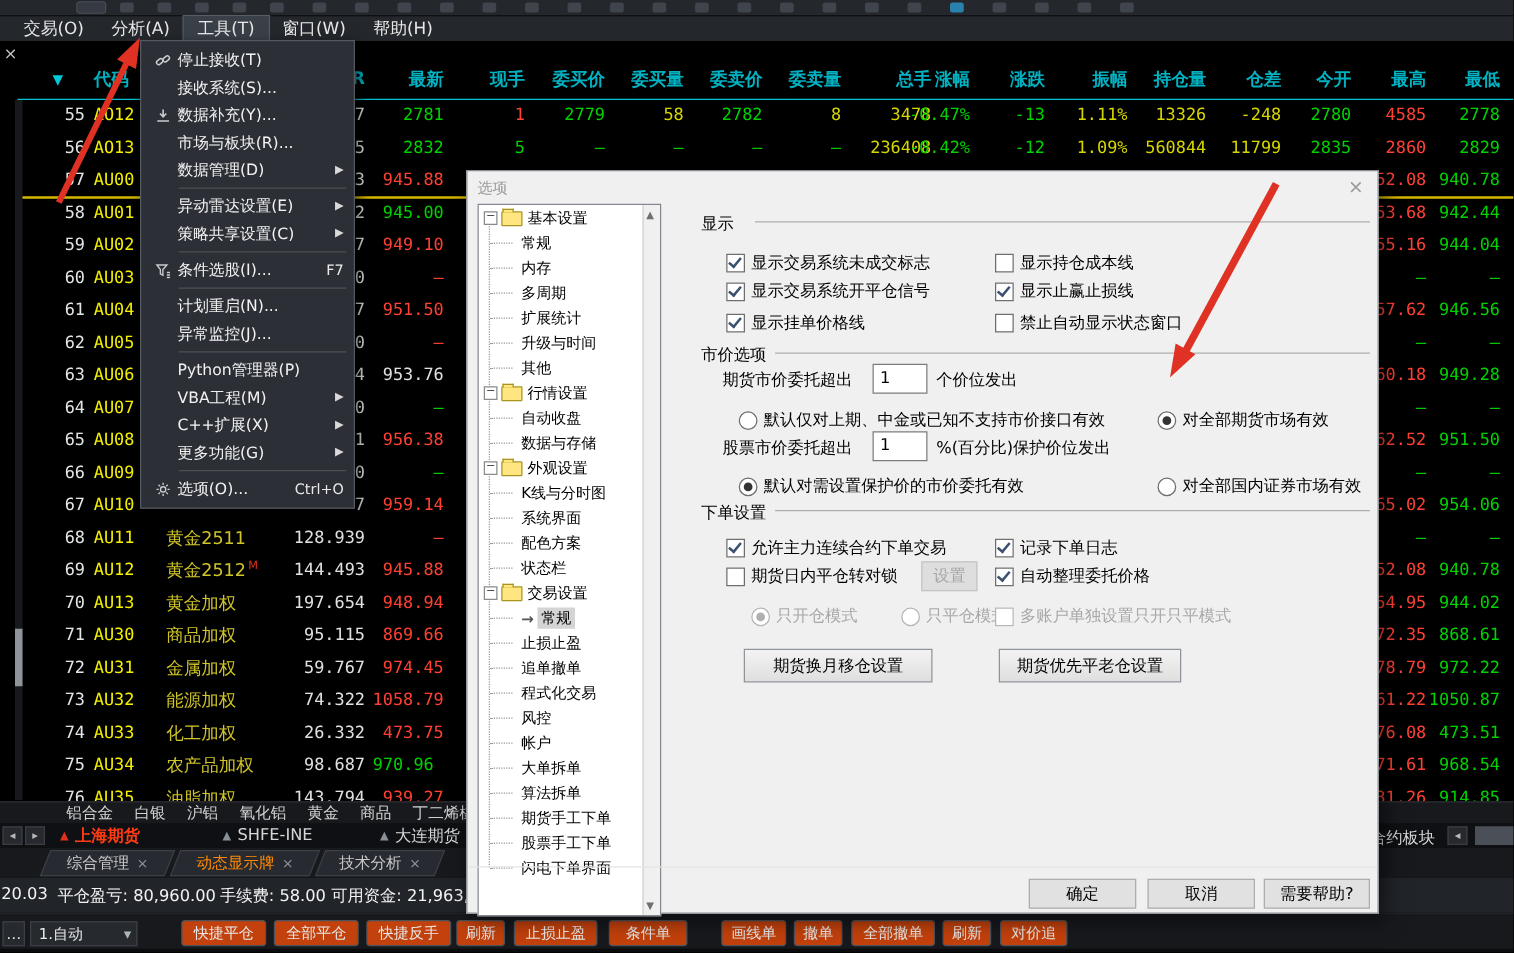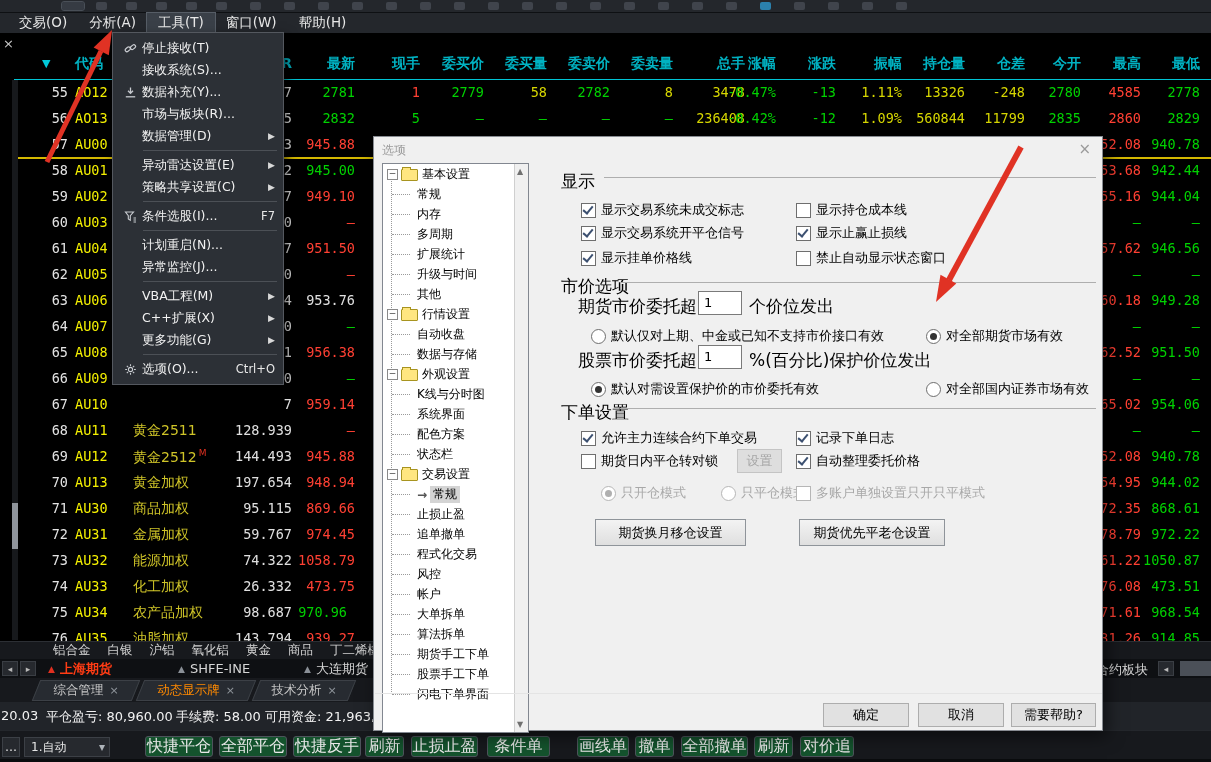"显示" .glabel { font-size: 17px -> 13px }
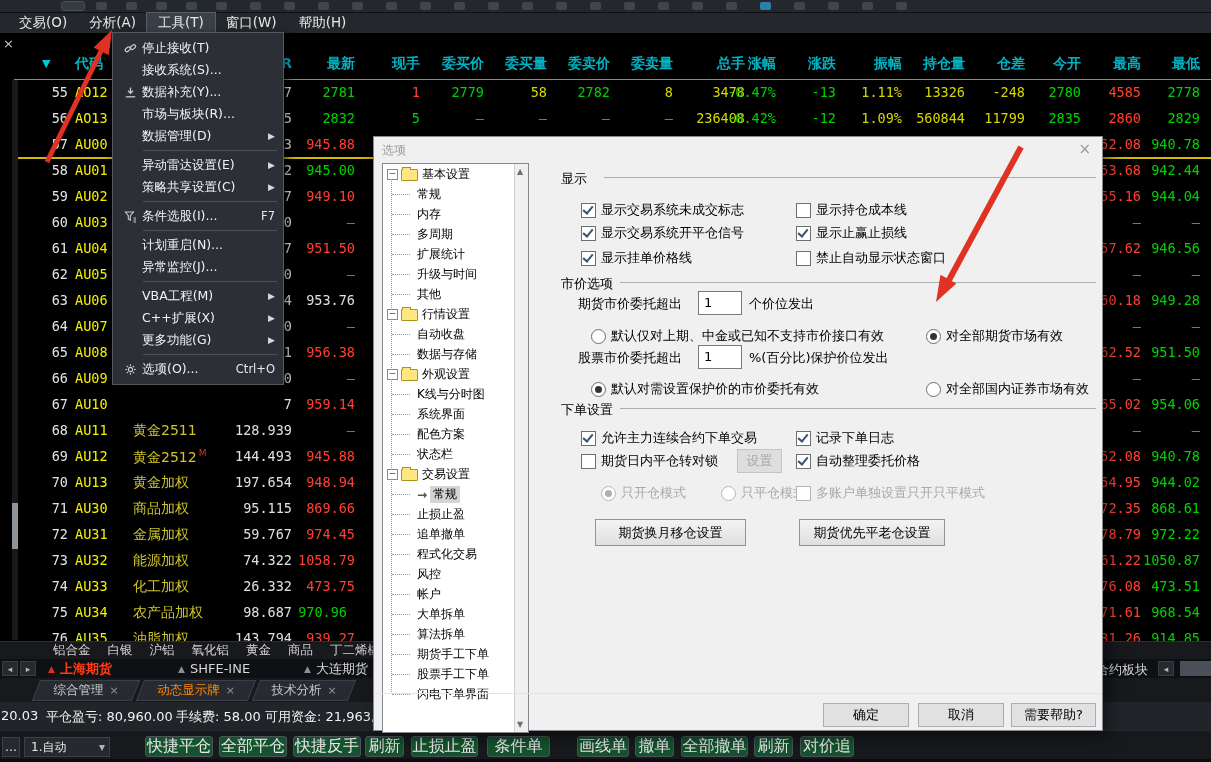"Python管理器(P)" div.mitem { html: none -> <div> <span></span> <span>Python管理器(P)</span> </div> }
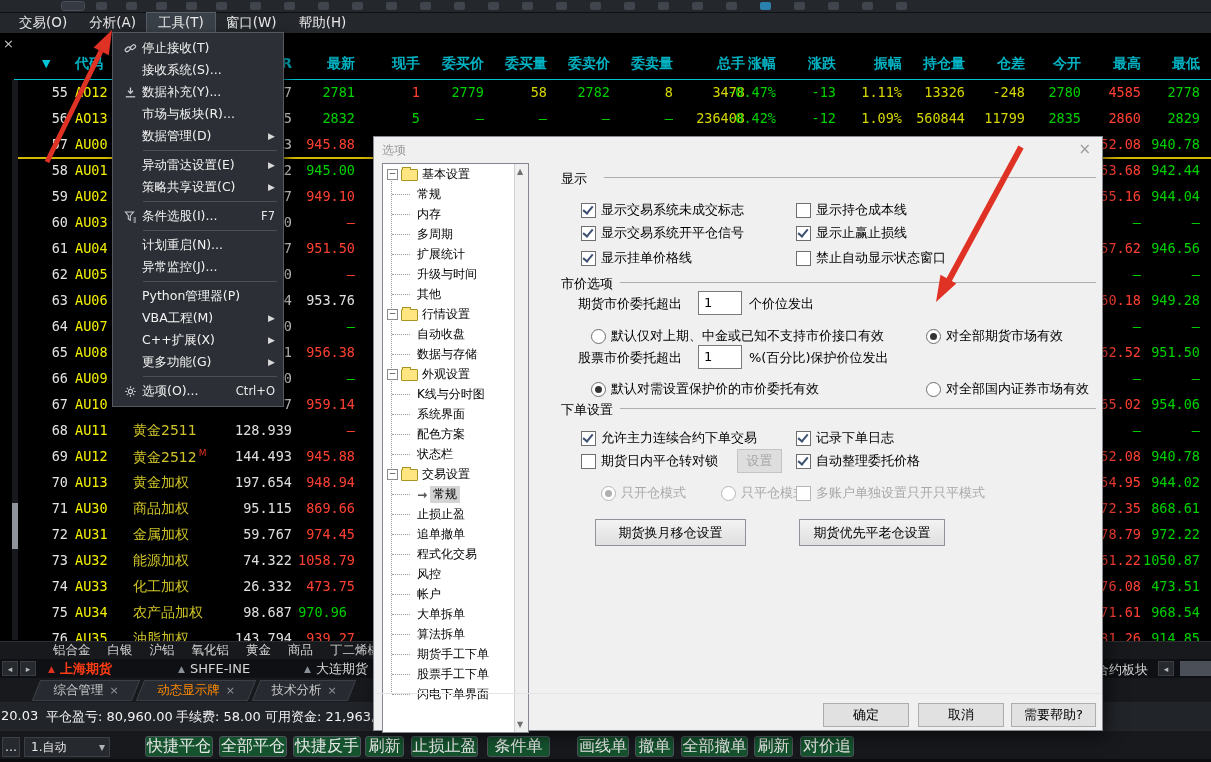"快捷平仓" .tbtn { background: #14532d -> #c2410c; font-size: 16px -> 12px }
